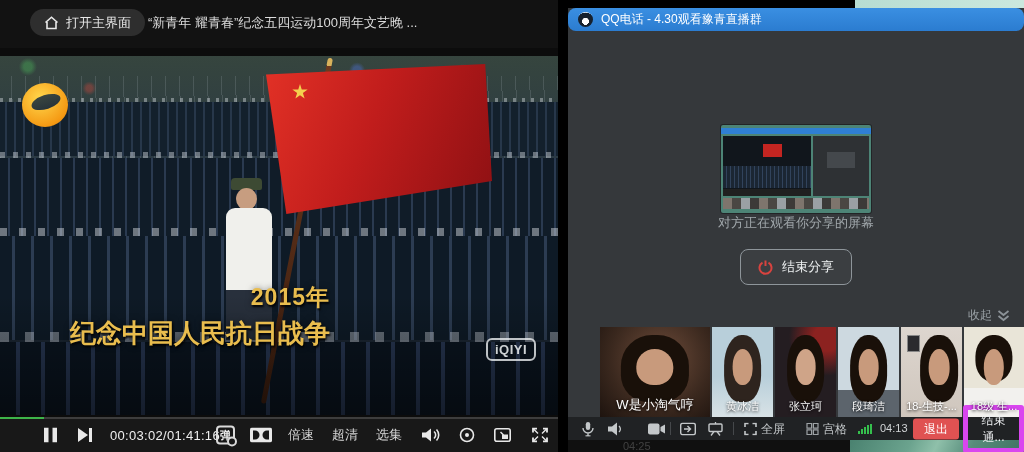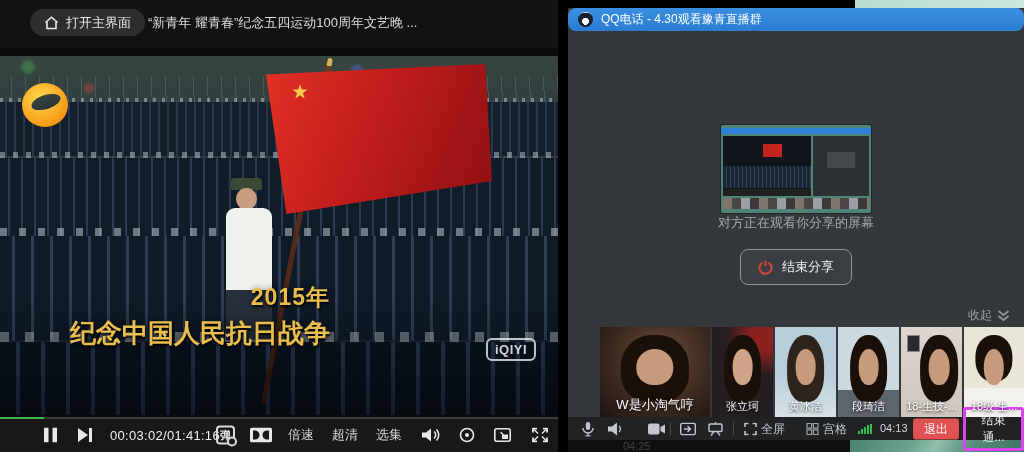"张立珂" div.thumb { order: before "黄冰洁" -> after "黄冰洁" }
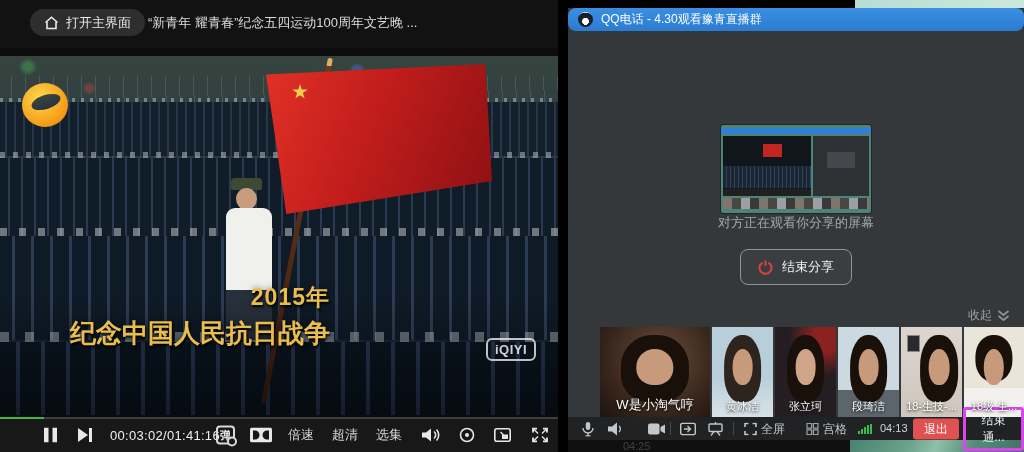"结束通..." .endcall { border: 3px solid #d946ef -> 5px solid #d946ef }
